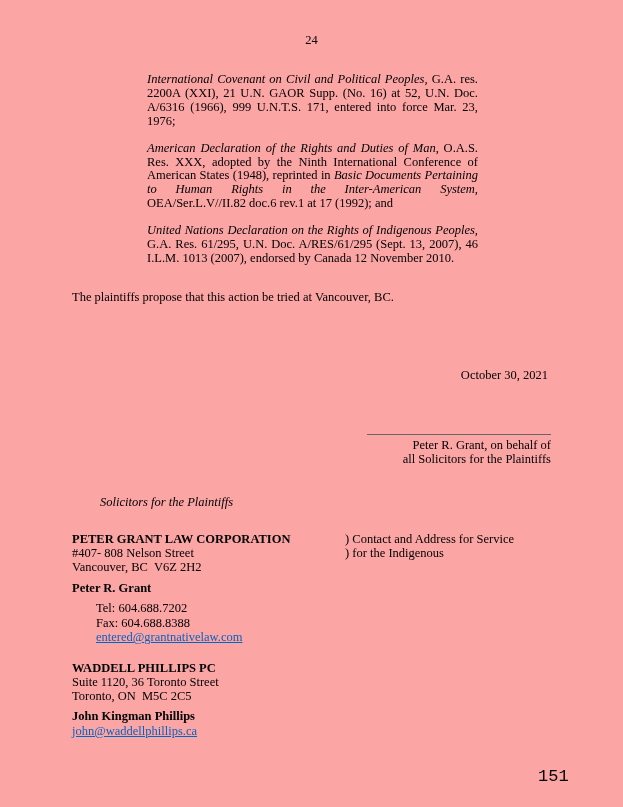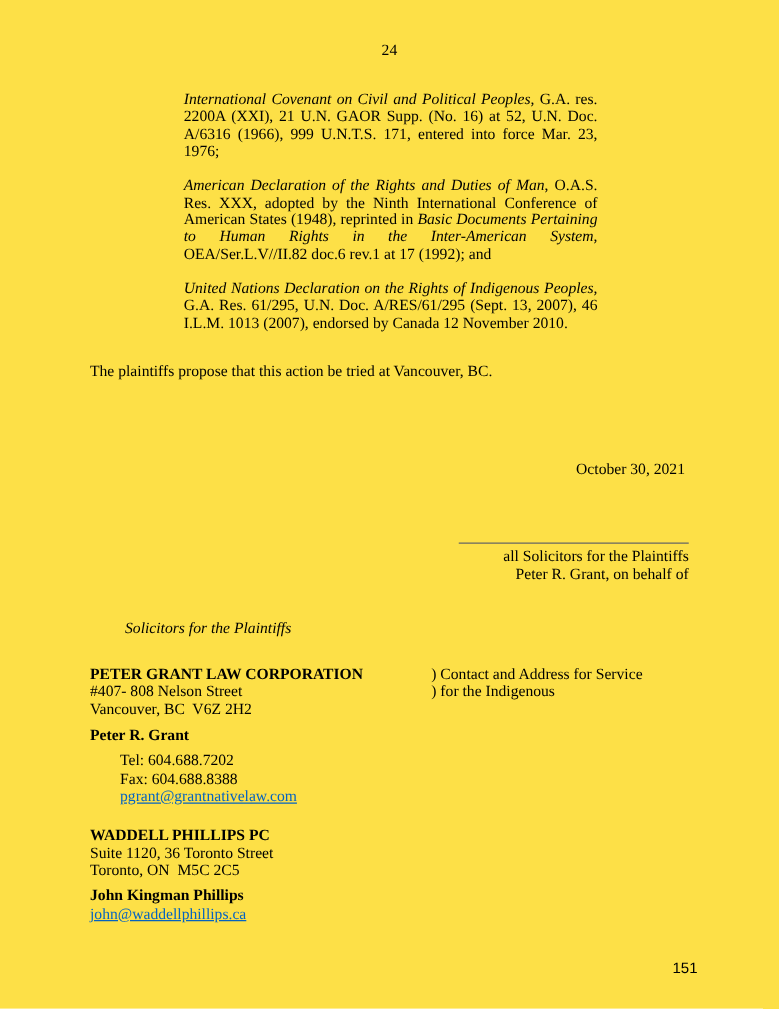"24" .page { background: #fde047 -> #fca5a5 }
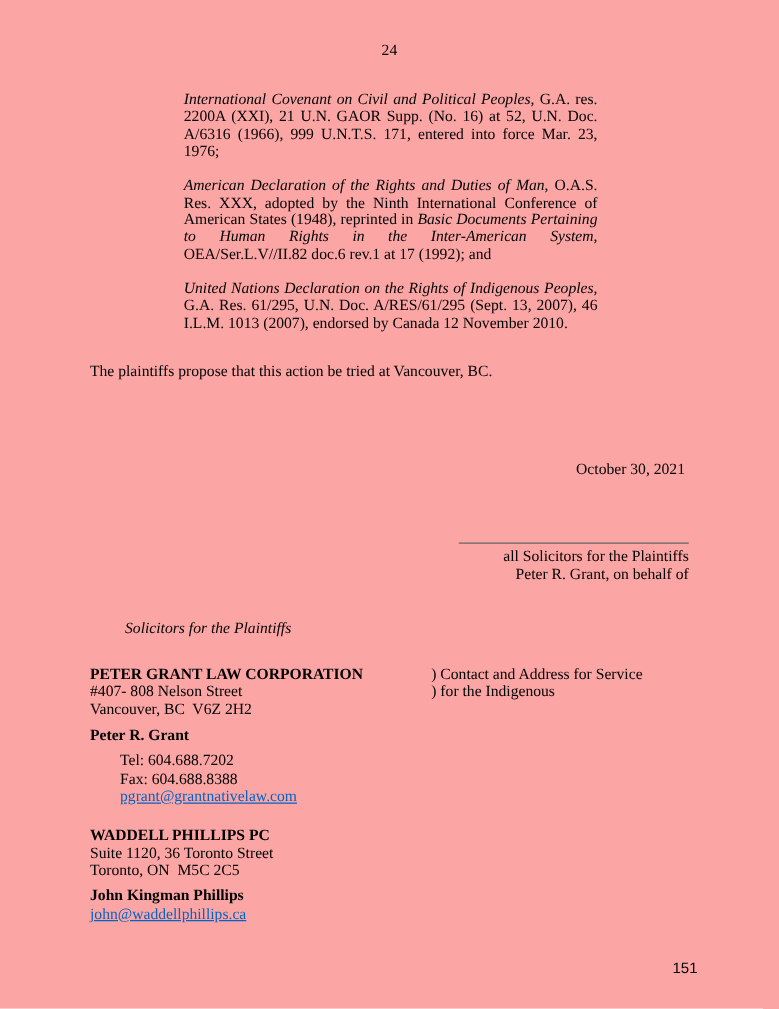"all Solicitors for the Plaintiffs" div { order: before "Peter R. Grant, on behalf" -> after "Peter R. Grant, on behalf" }
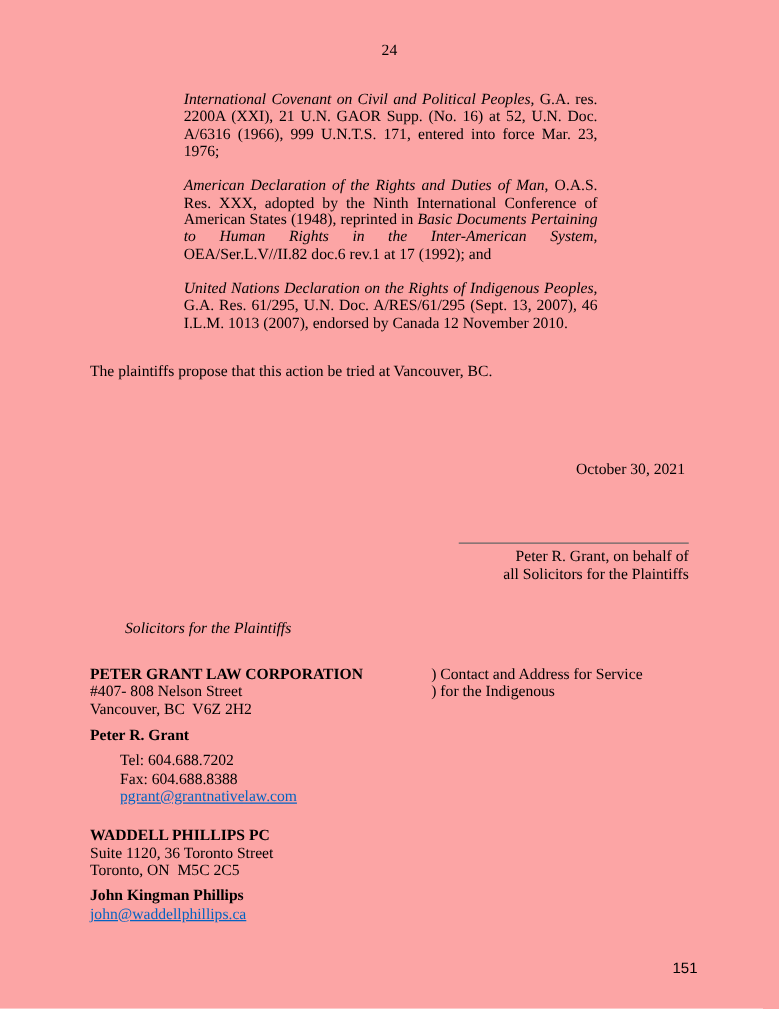"pgrant@grantnativelaw.com" a.link { text: pgrant@grantnativelaw.com -> entered@grantnativelaw.com }
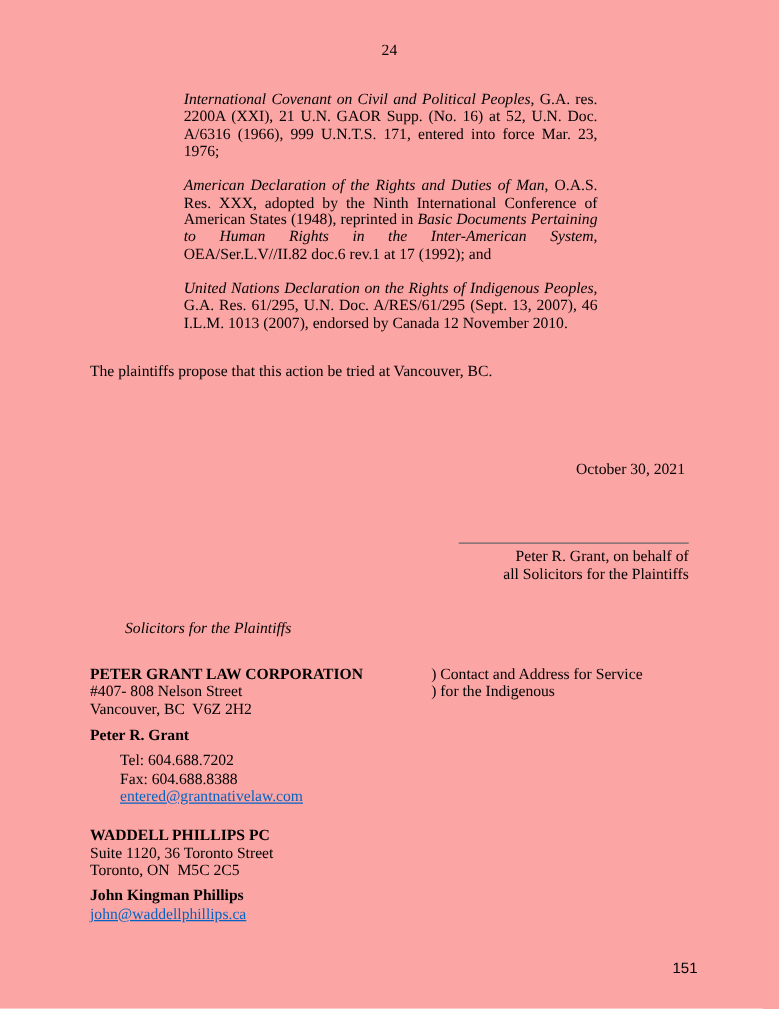"151" .page-number-bottom { font-family: Liberation Sans, sans-serif -> Liberation Mono, monospace; font-size: 12px -> 17px }
